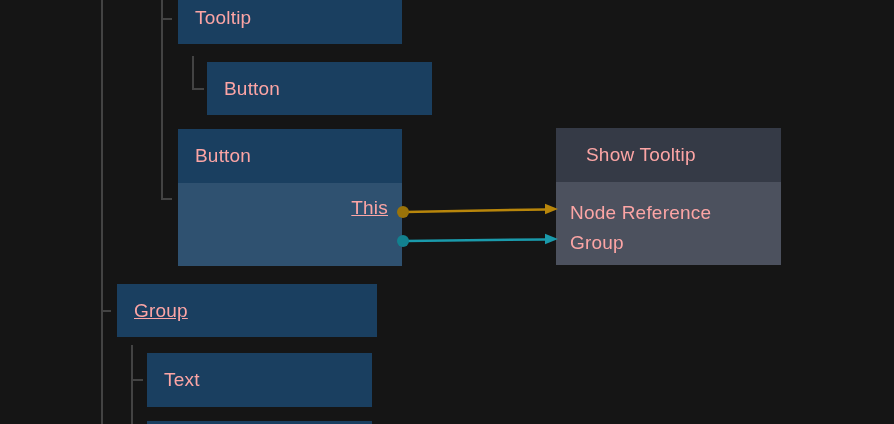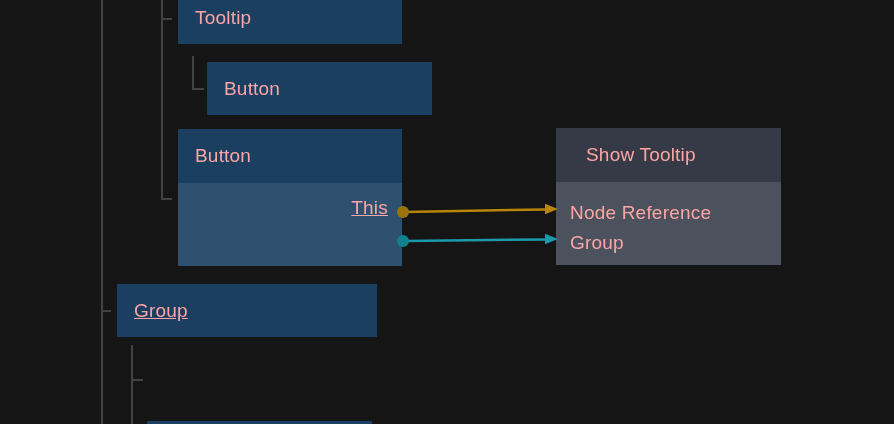"Text" div.tree-item { html: none -> <div> <span>Text</span> </div> }
